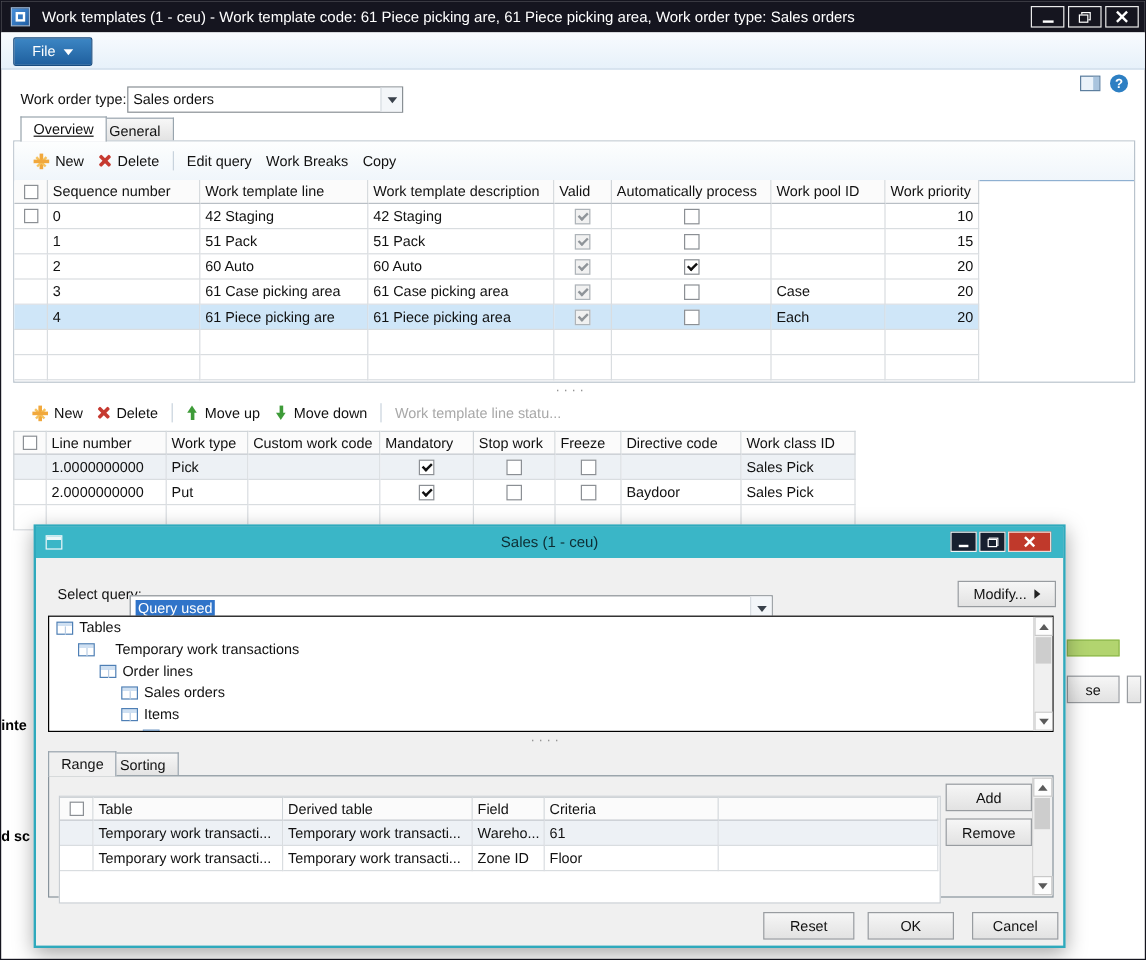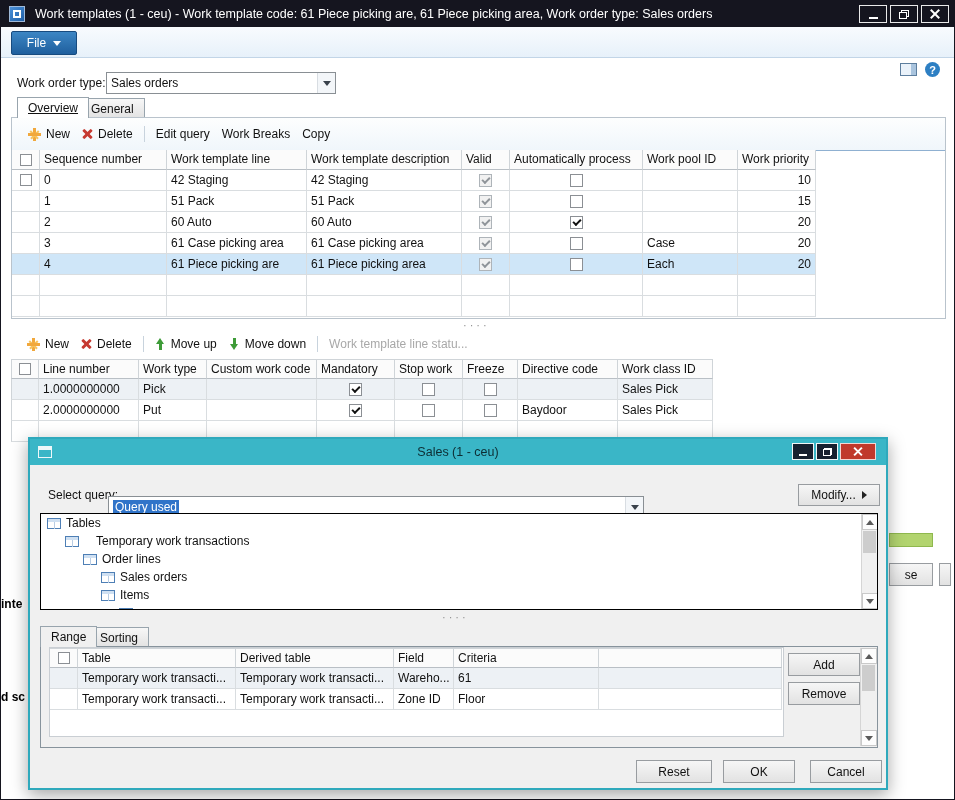"Table" .rgrid { top: 0 -> 16px }
